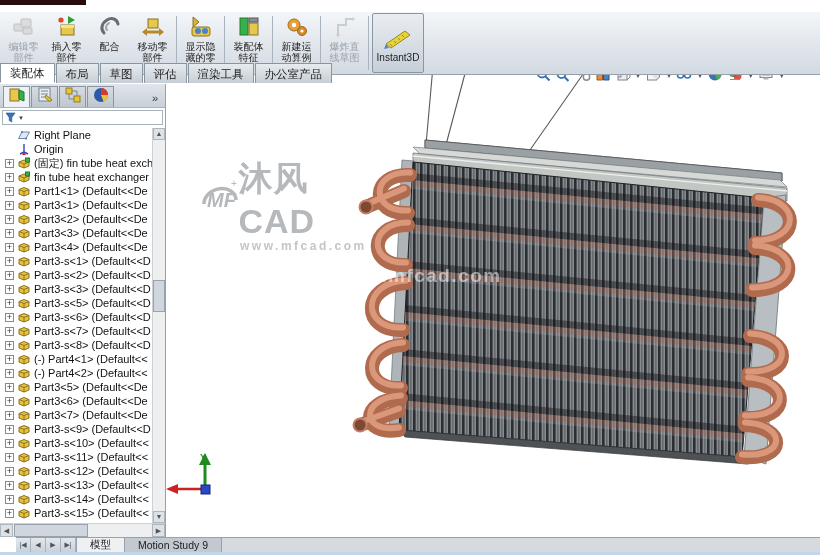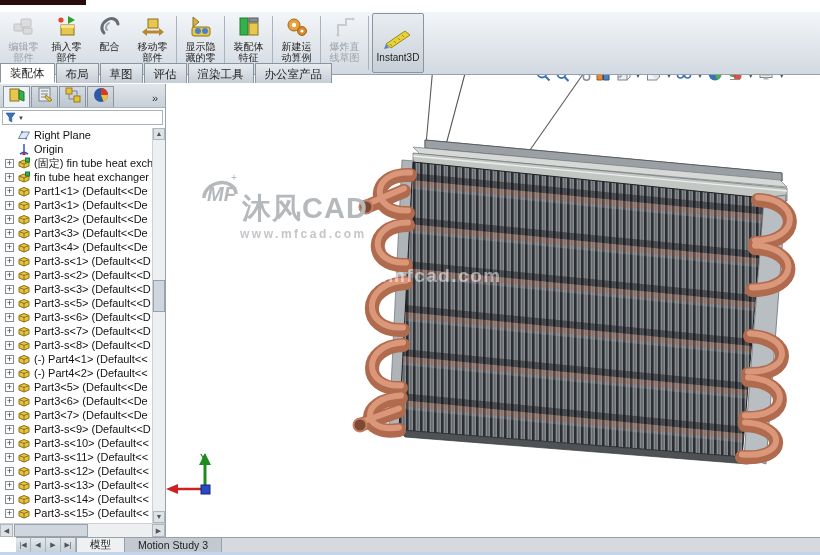"沐风CAD" .brand-title { font-size: 29px -> 34px; margin-top: 33px -> none }
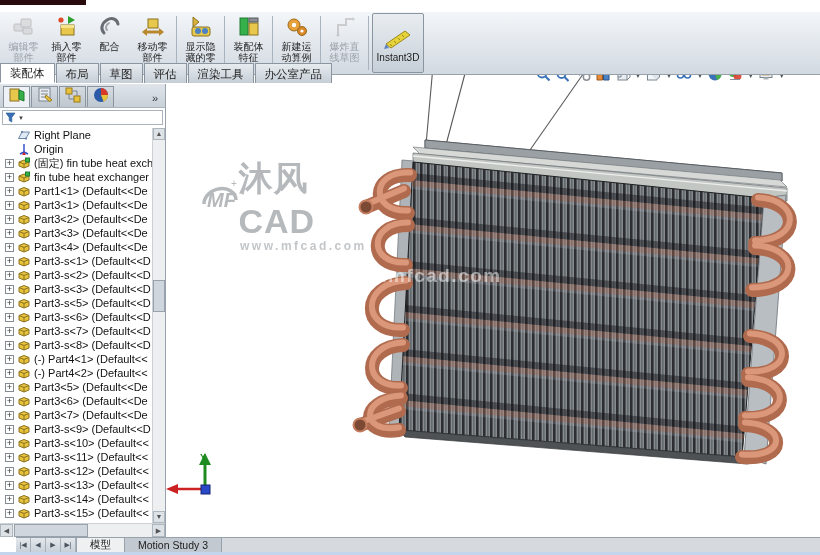"Motion Study 3" div.btab { text: 3 -> 9 }
